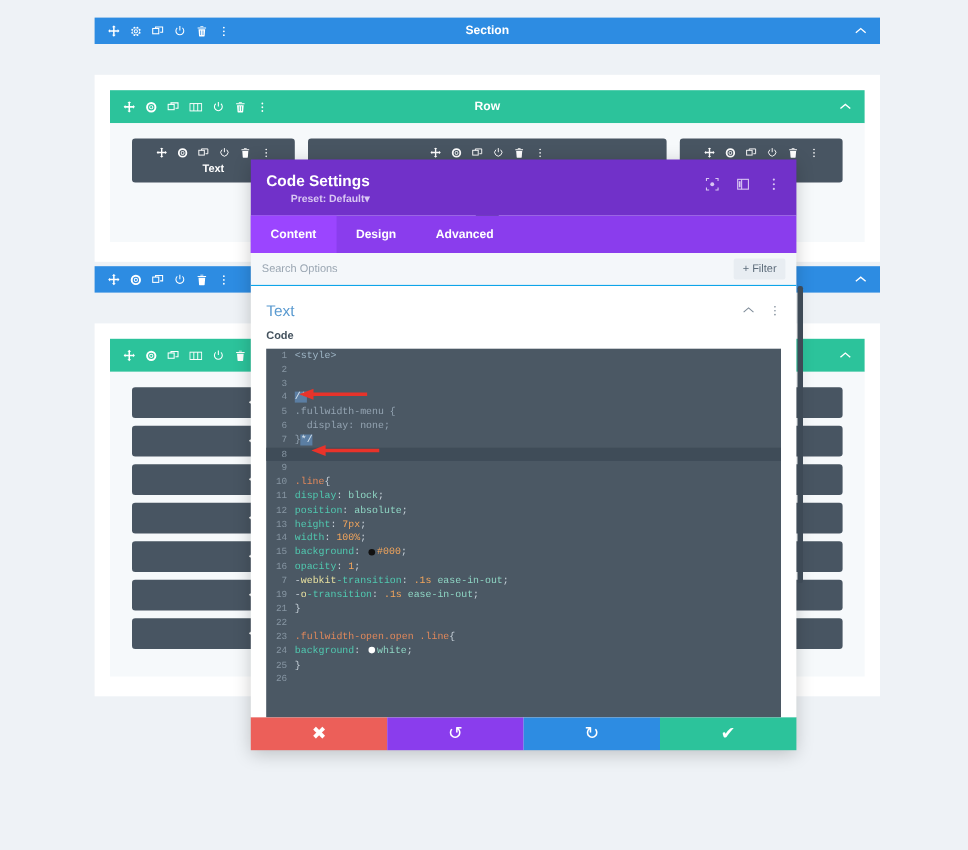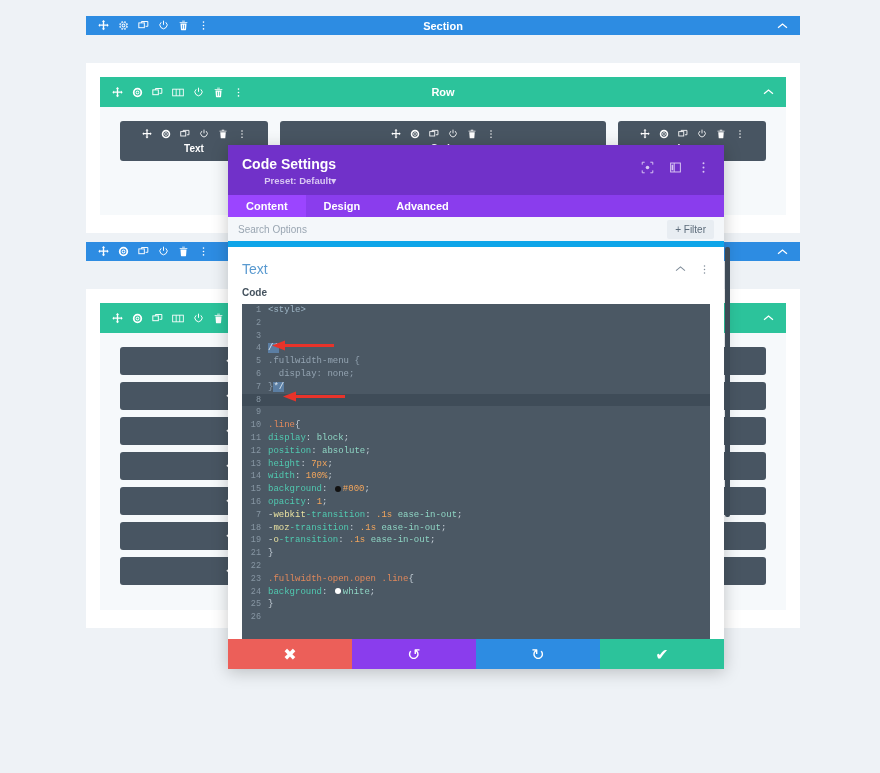"Section" .section-bar { height: 19px -> 24px }
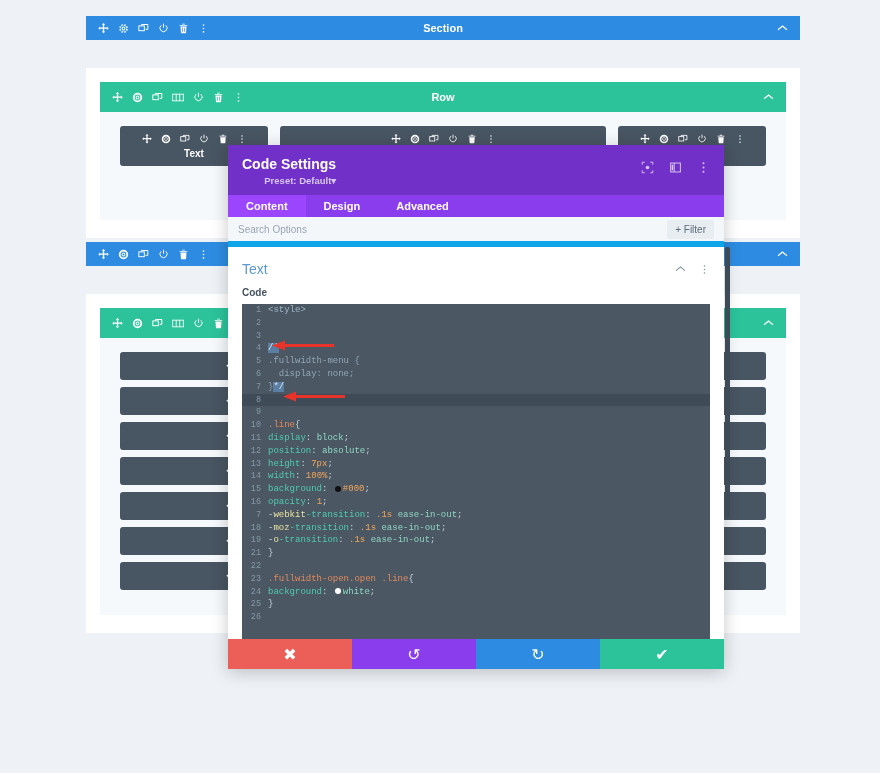"Content" .modal-tabs { height: 22px -> 34px }
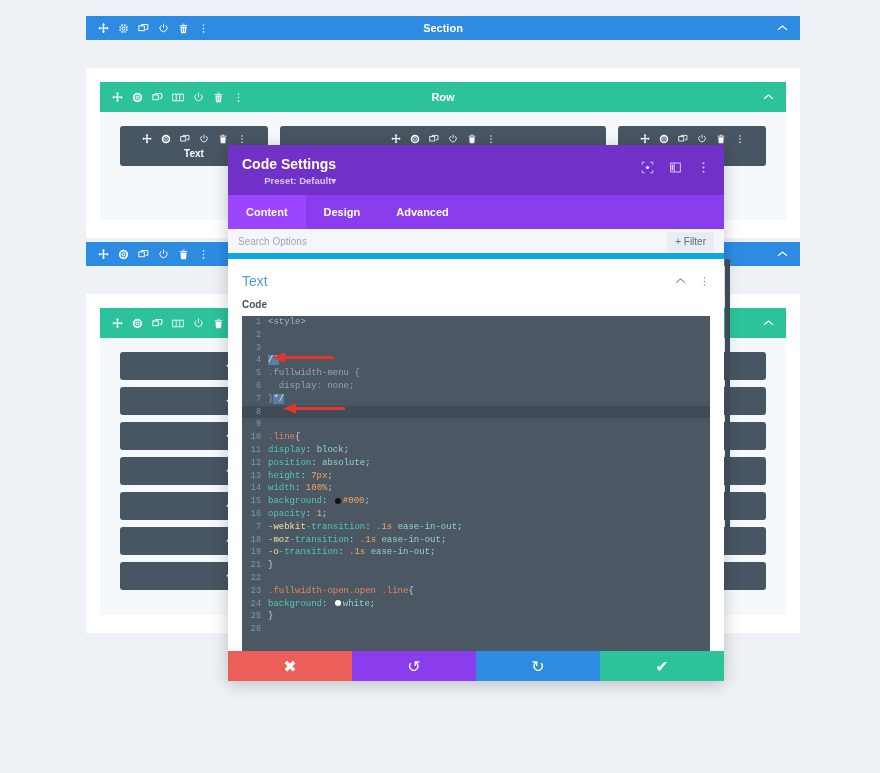"Search Options" .modal-search { border-bottom: 6px solid #0ea5e9 -> 1px solid #0ea5e9 }
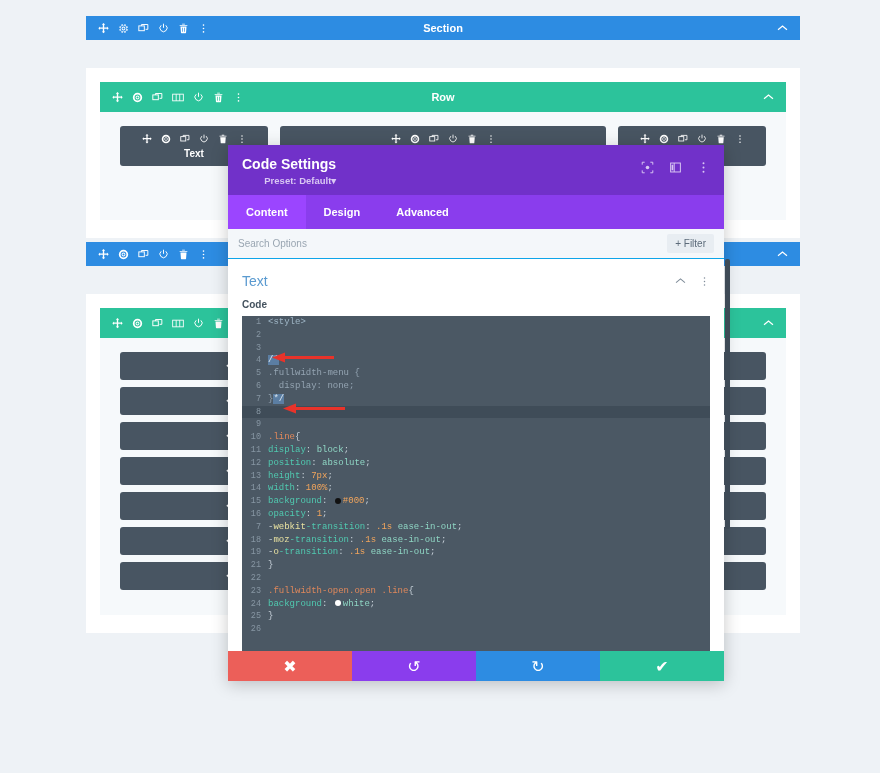"18" div.cl { html: <div> <span>18</span> <span><span>-</span><span>moz</span><span>-transition</span><span>: </span><span>.1s</span> <span>ease-in-out</span><span>;</span></span> </div> -> none }
